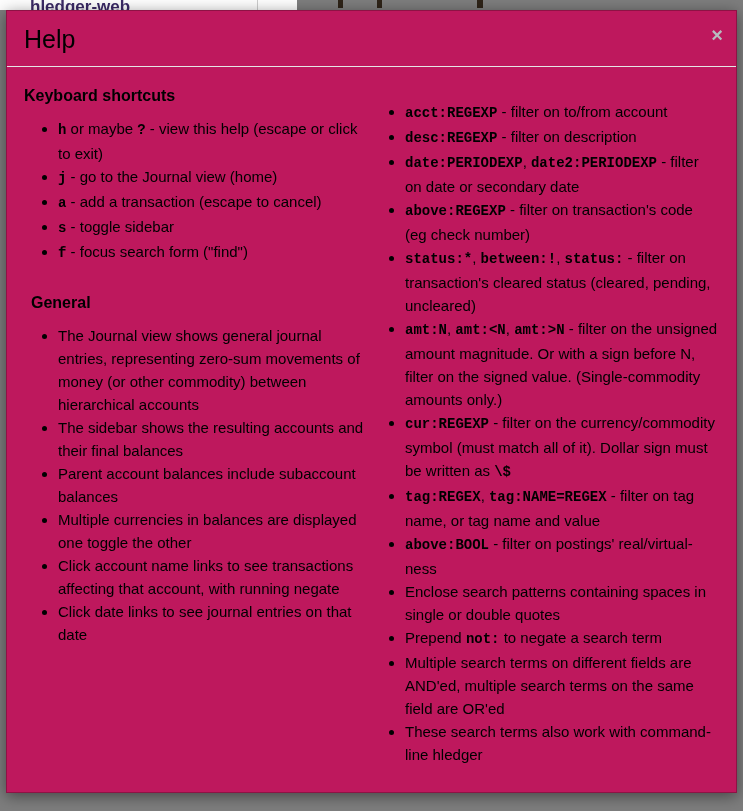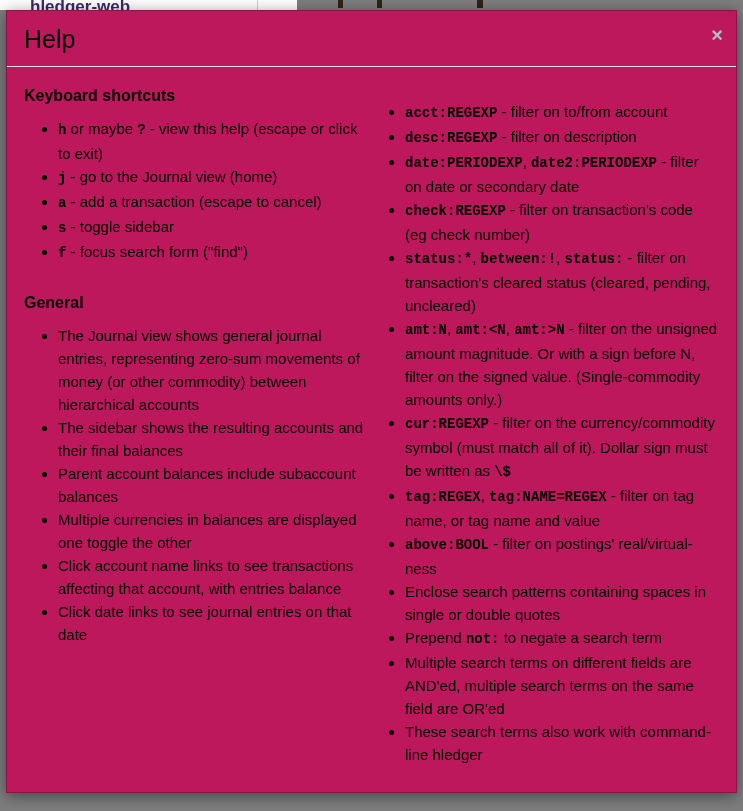"check:REGEXP" code.term { text: check:REGEXP -> above:REGEXP }
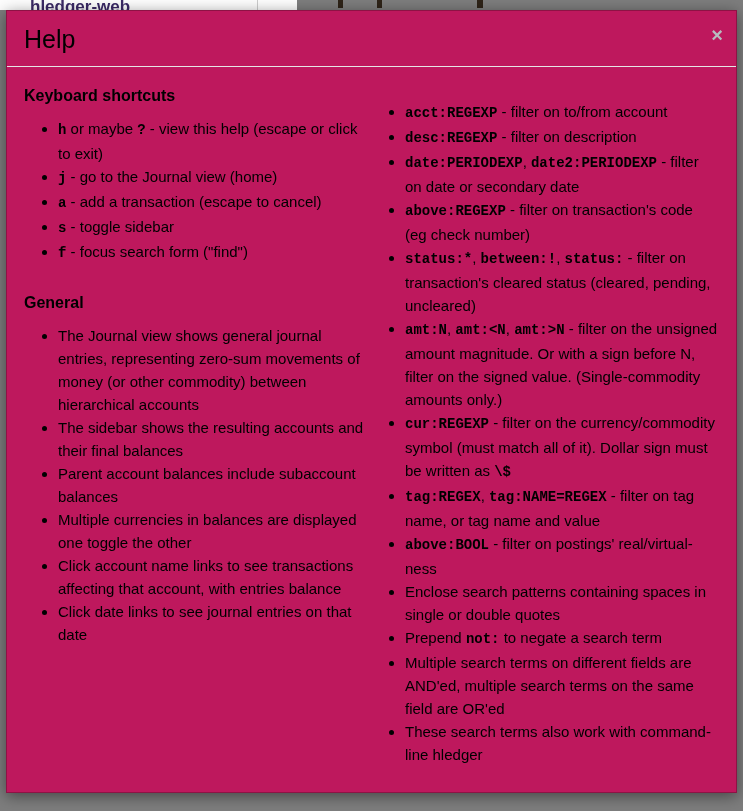"General" .mt { margin-left: none -> 7px }
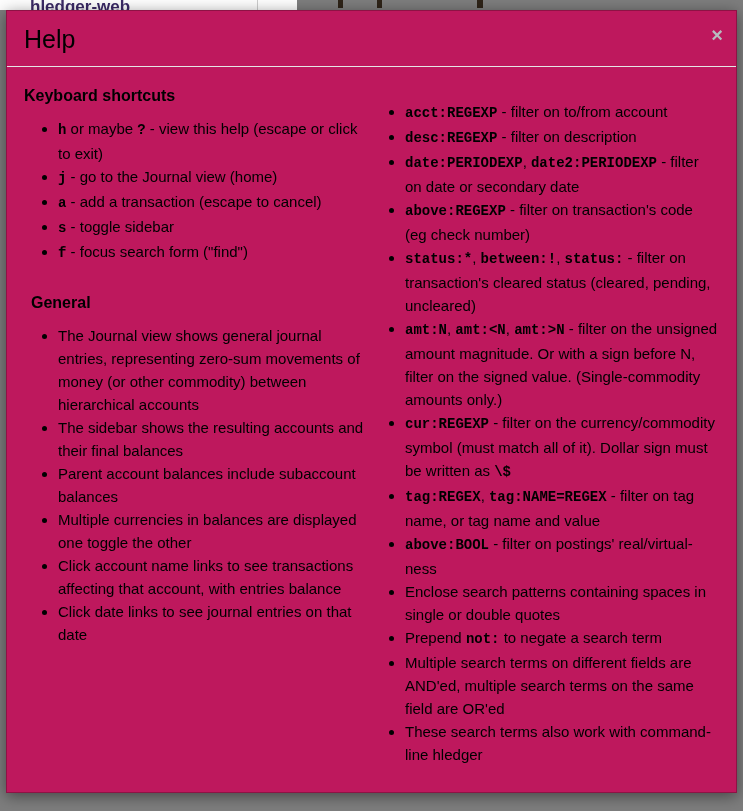"Click account name links to" li { text: entries balance -> running negate }
